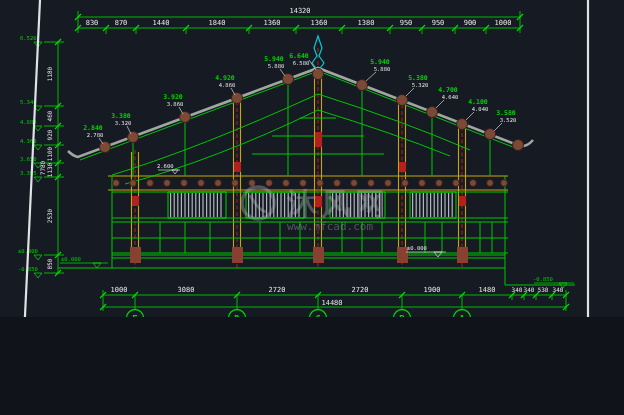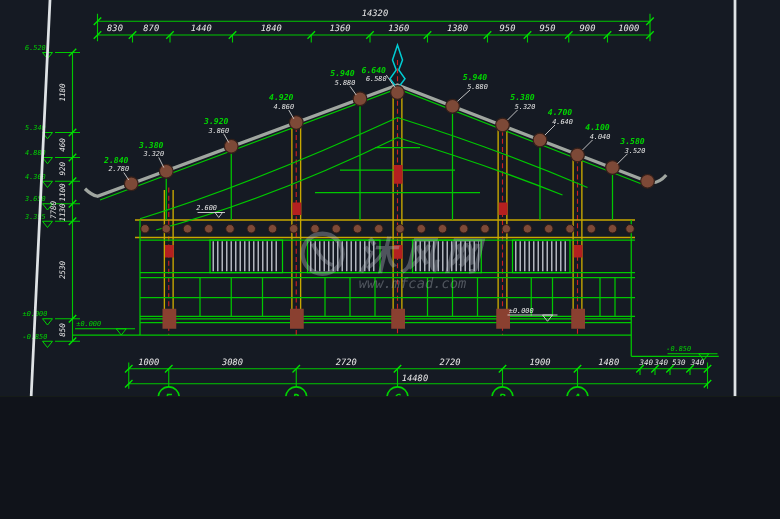"14320" .stage { font-style: italic -> none }
